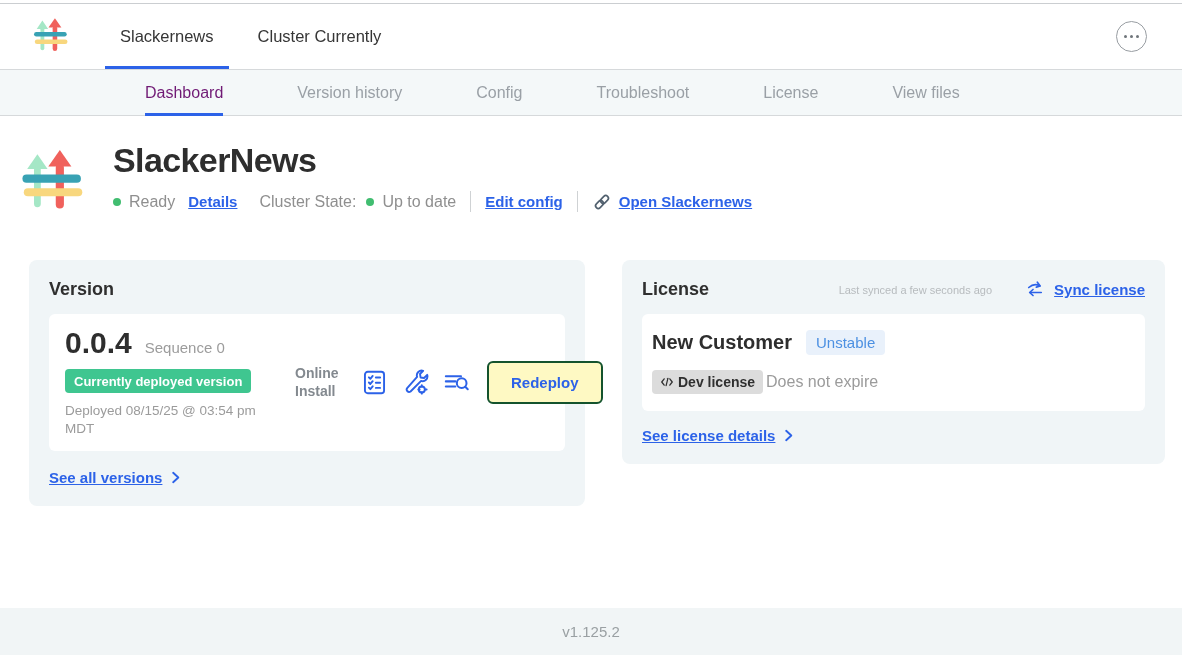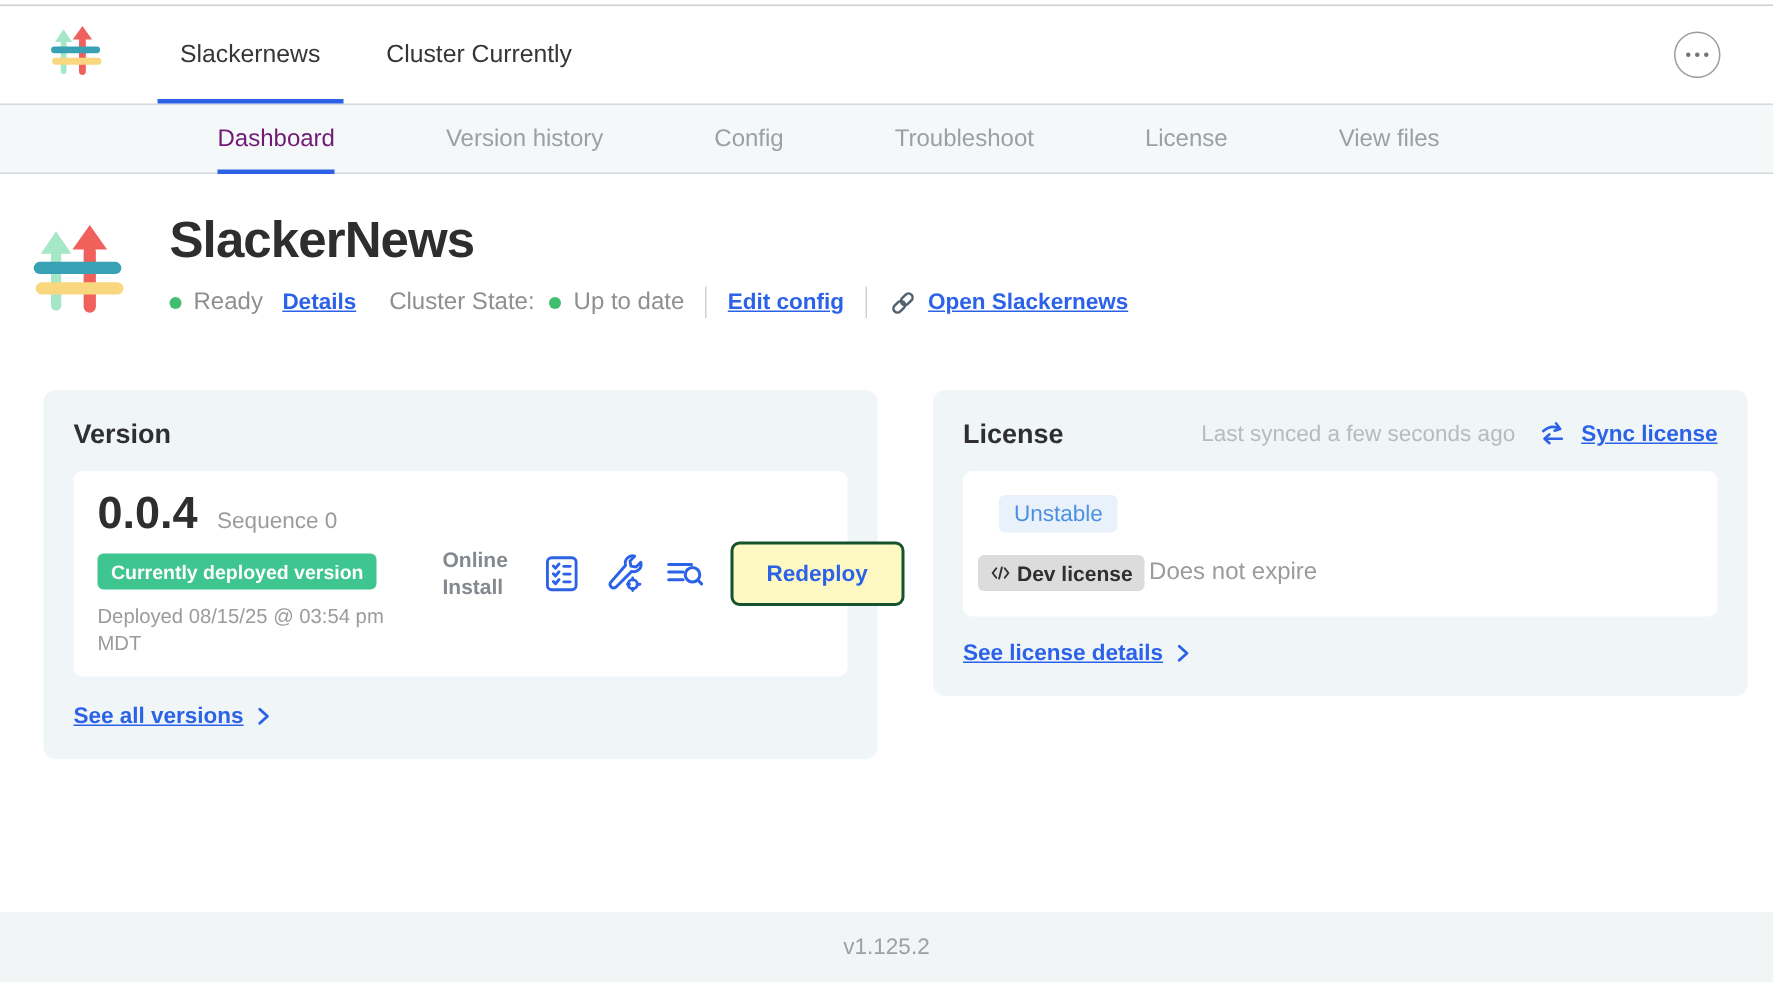"Last synced a few seconds" .muted-synced { font-size: 15px -> 11px; margin-right: 6px -> 24px }
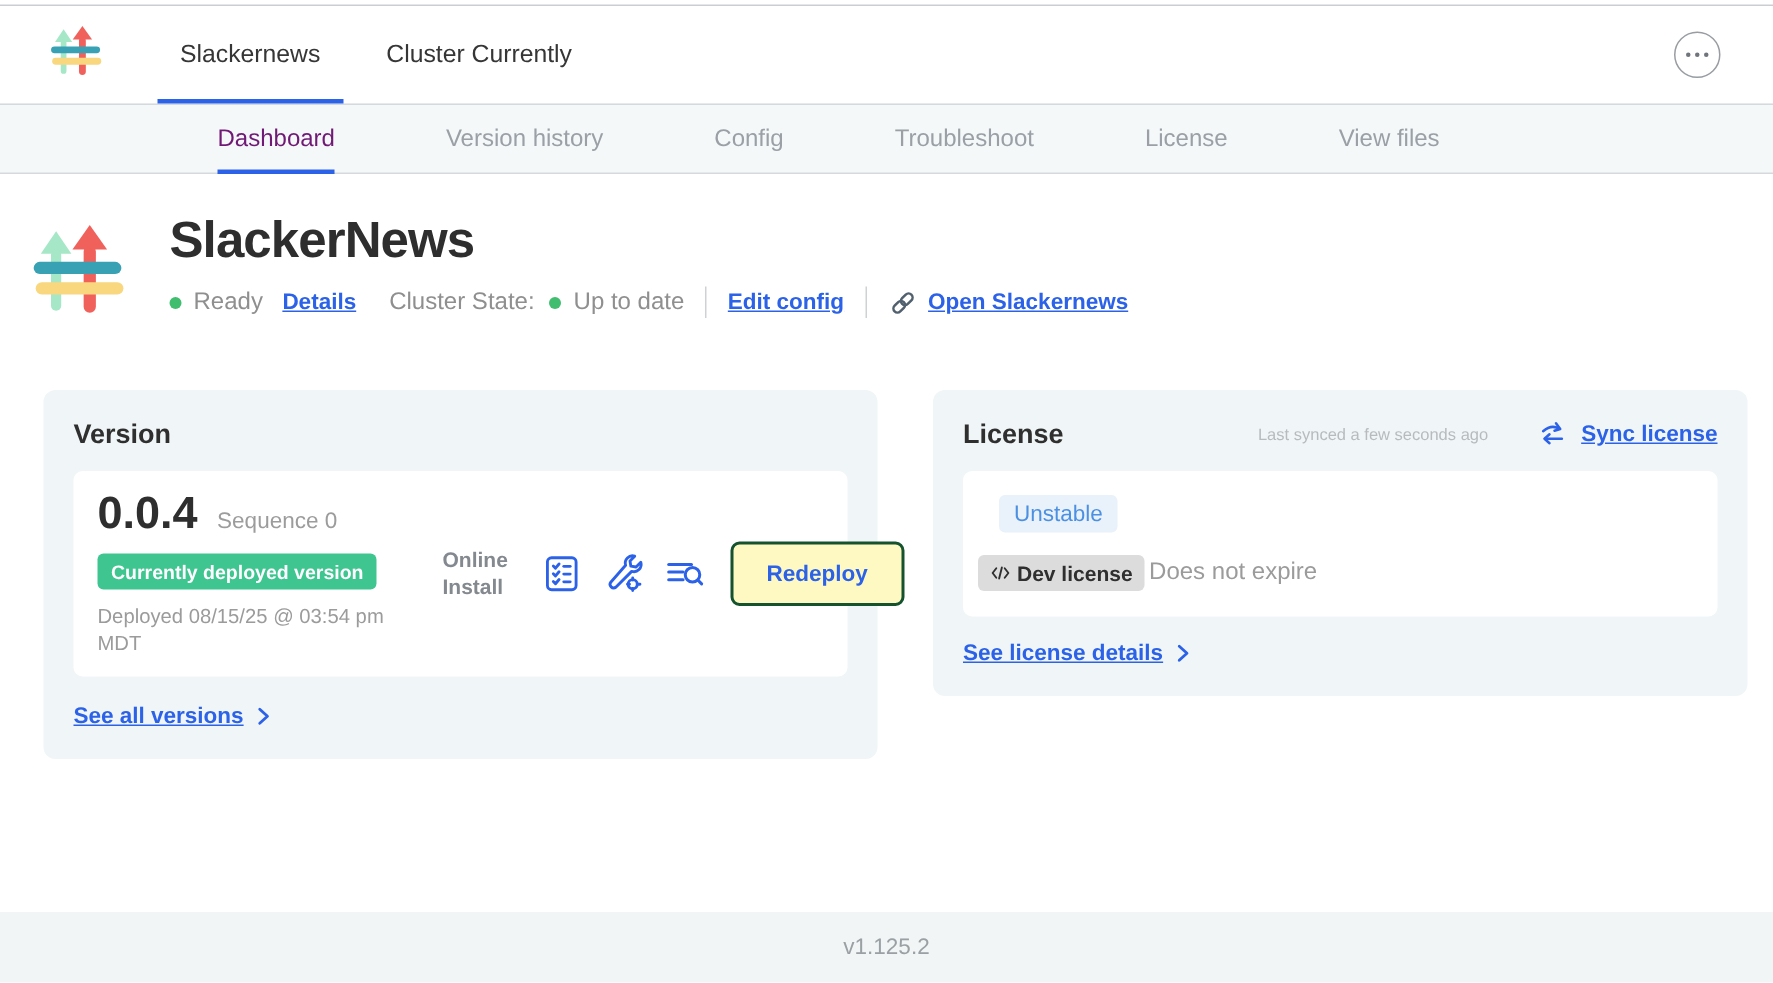"New Customer" span.cust-name { html: none -> <span>New Customer</span> }
